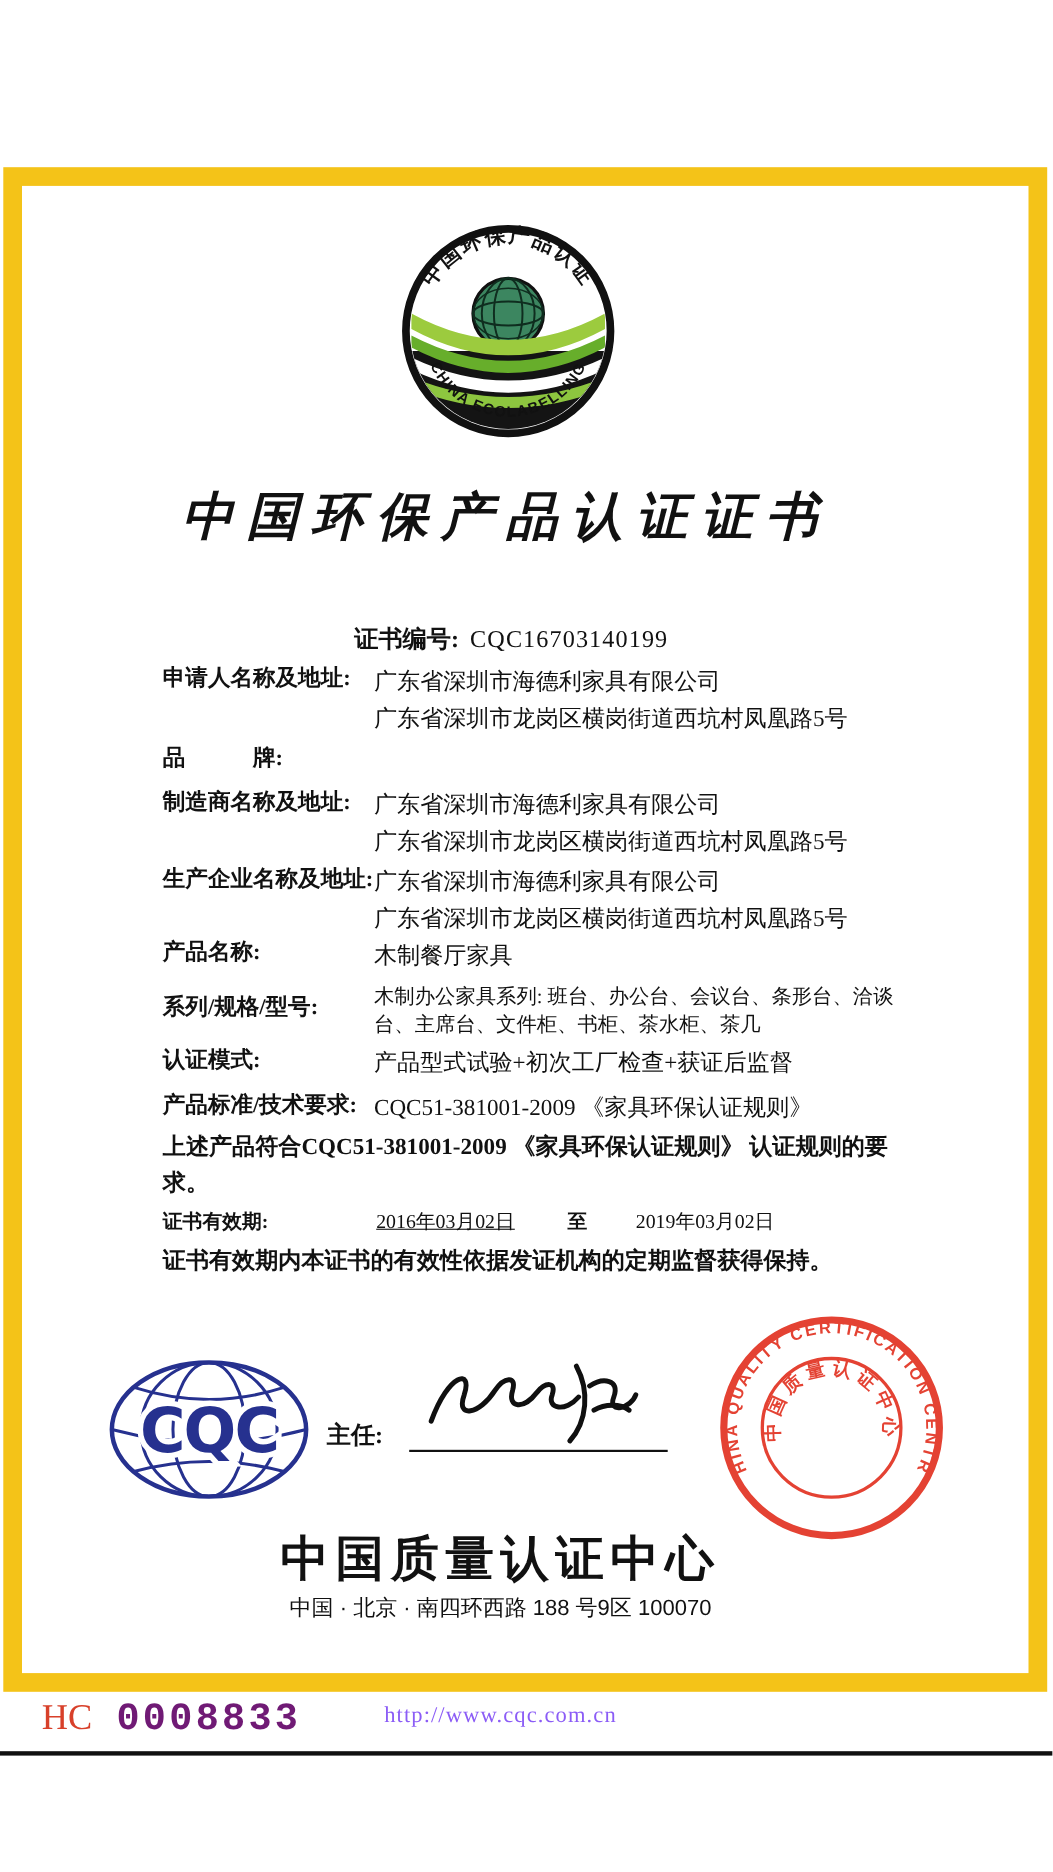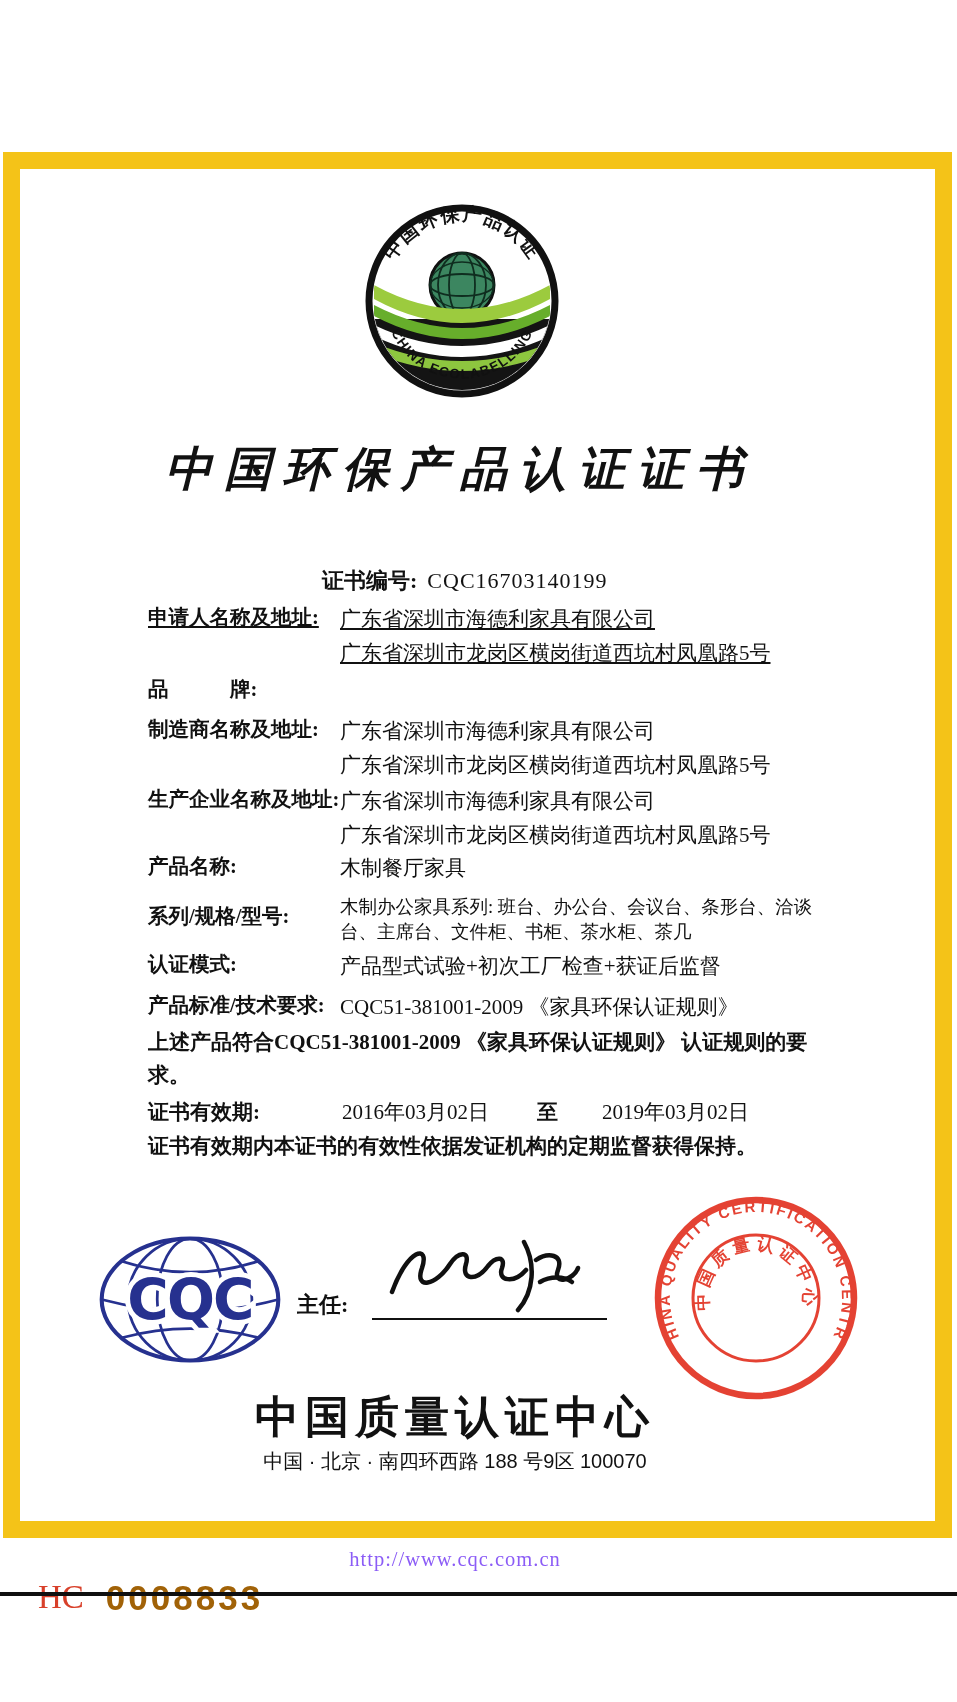"申请人名称及地址:" #row-applicant { text-decoration: underline -> none }
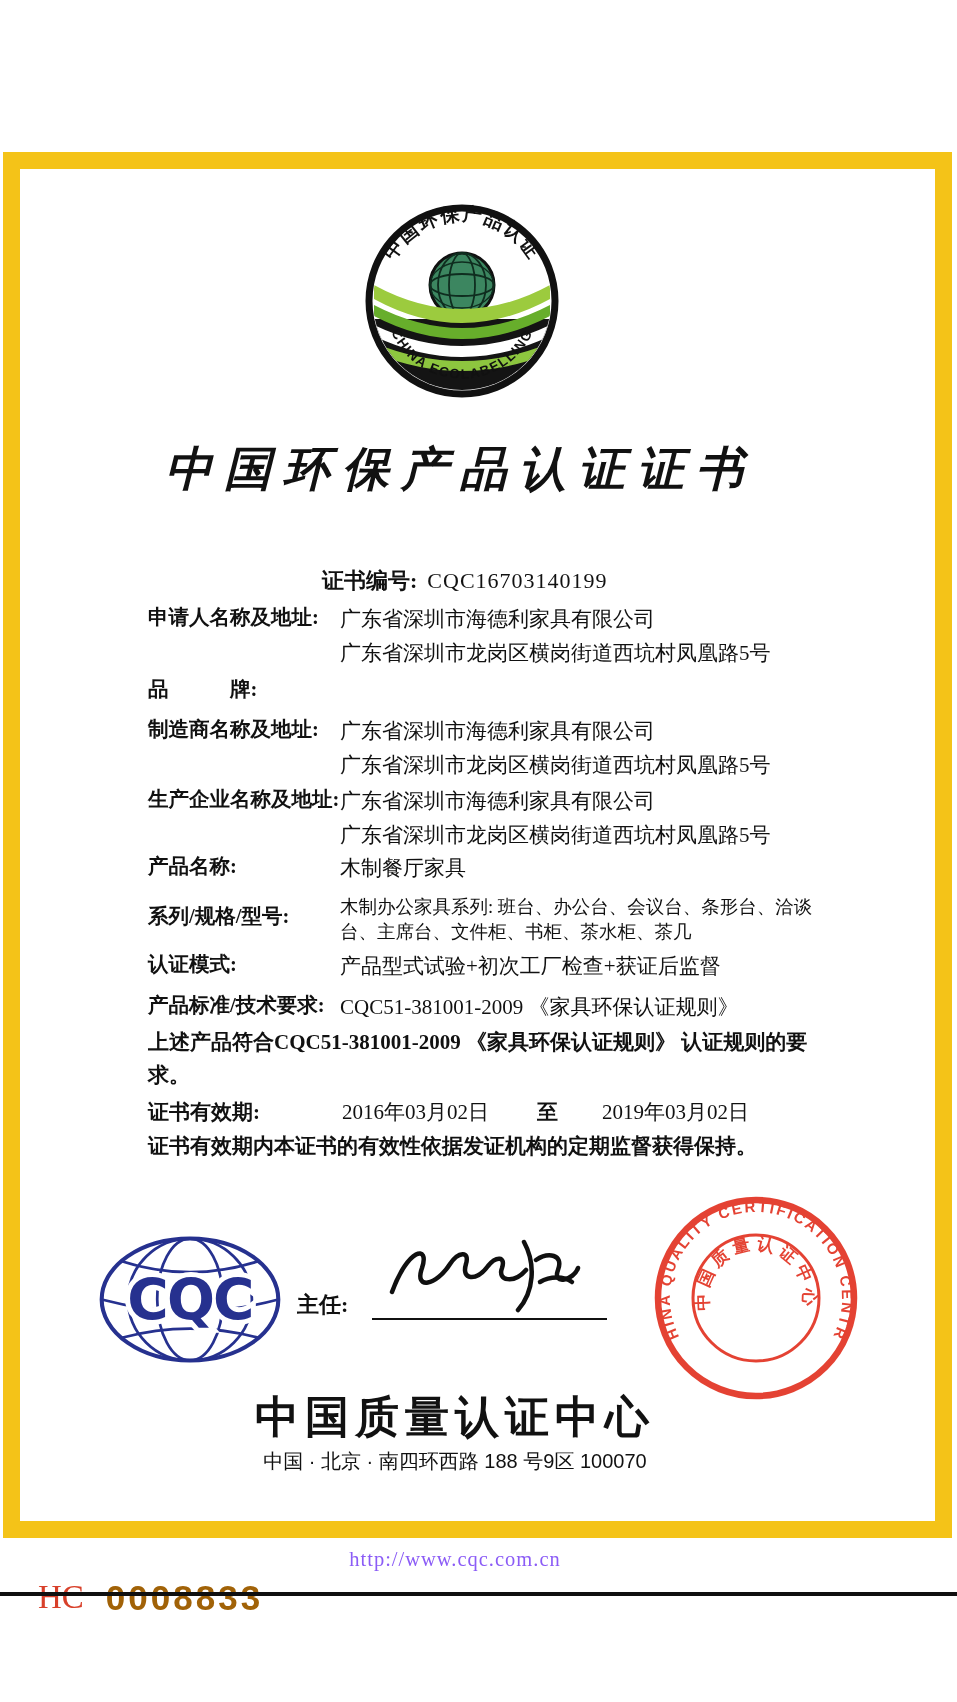"证书有效期:" #validity { font-size: 21px -> 18px }
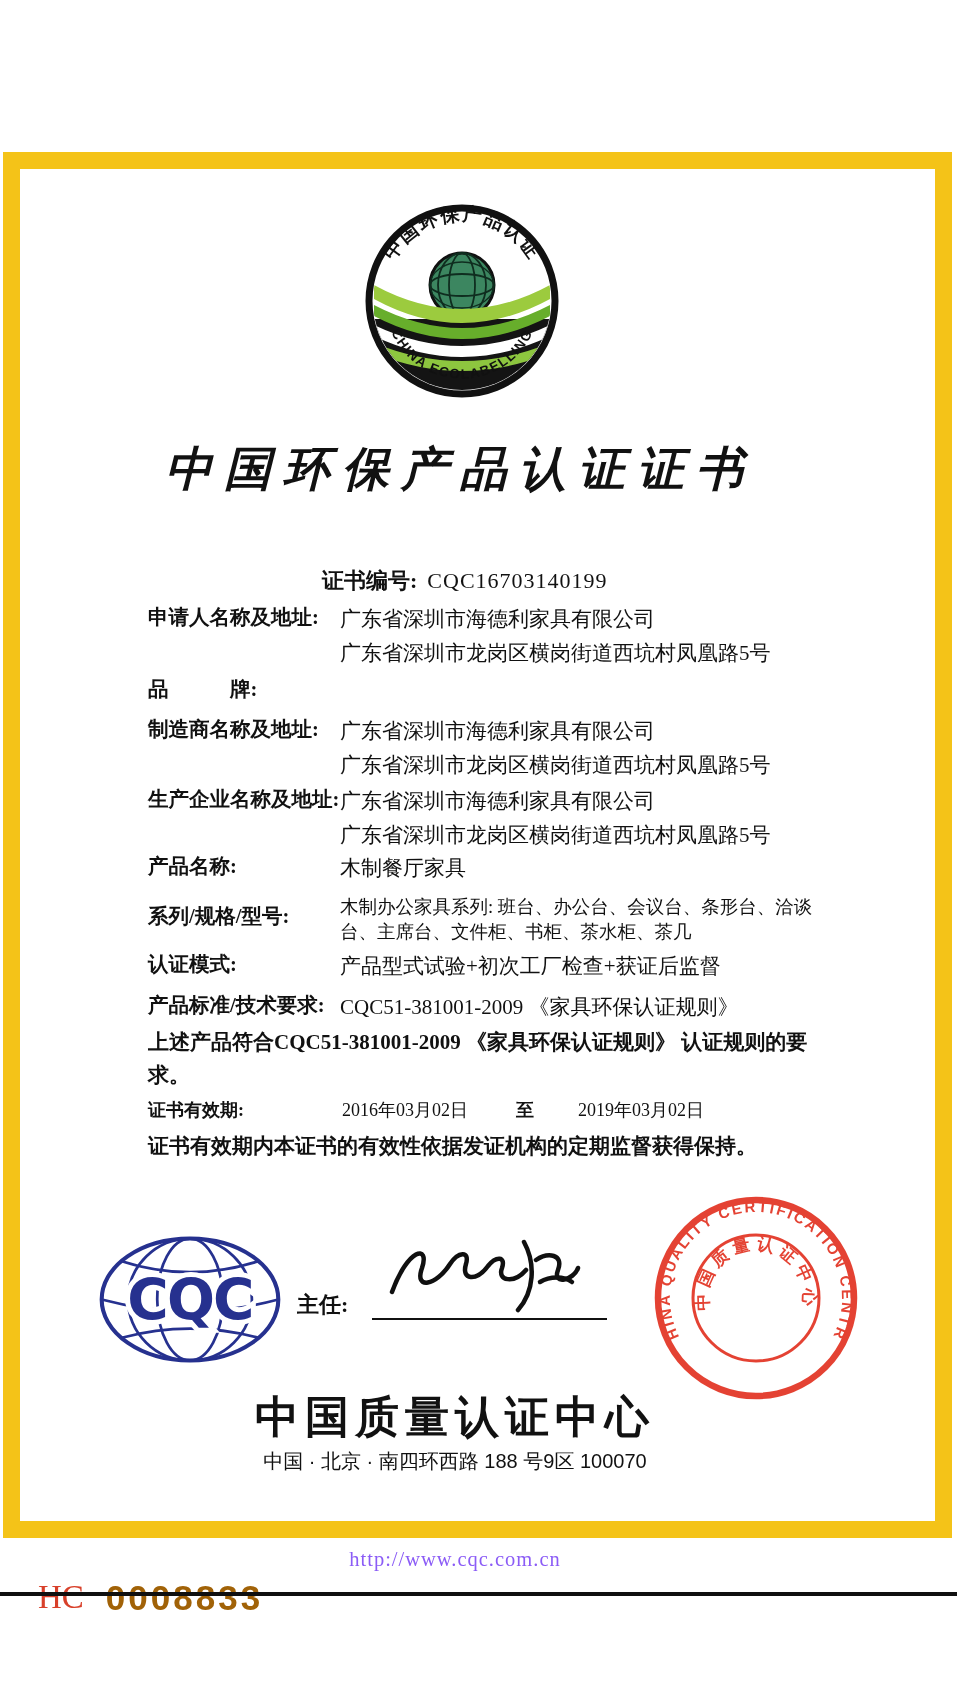"2016年03月02日" #validity .vfrom { text-decoration: none -> underline }
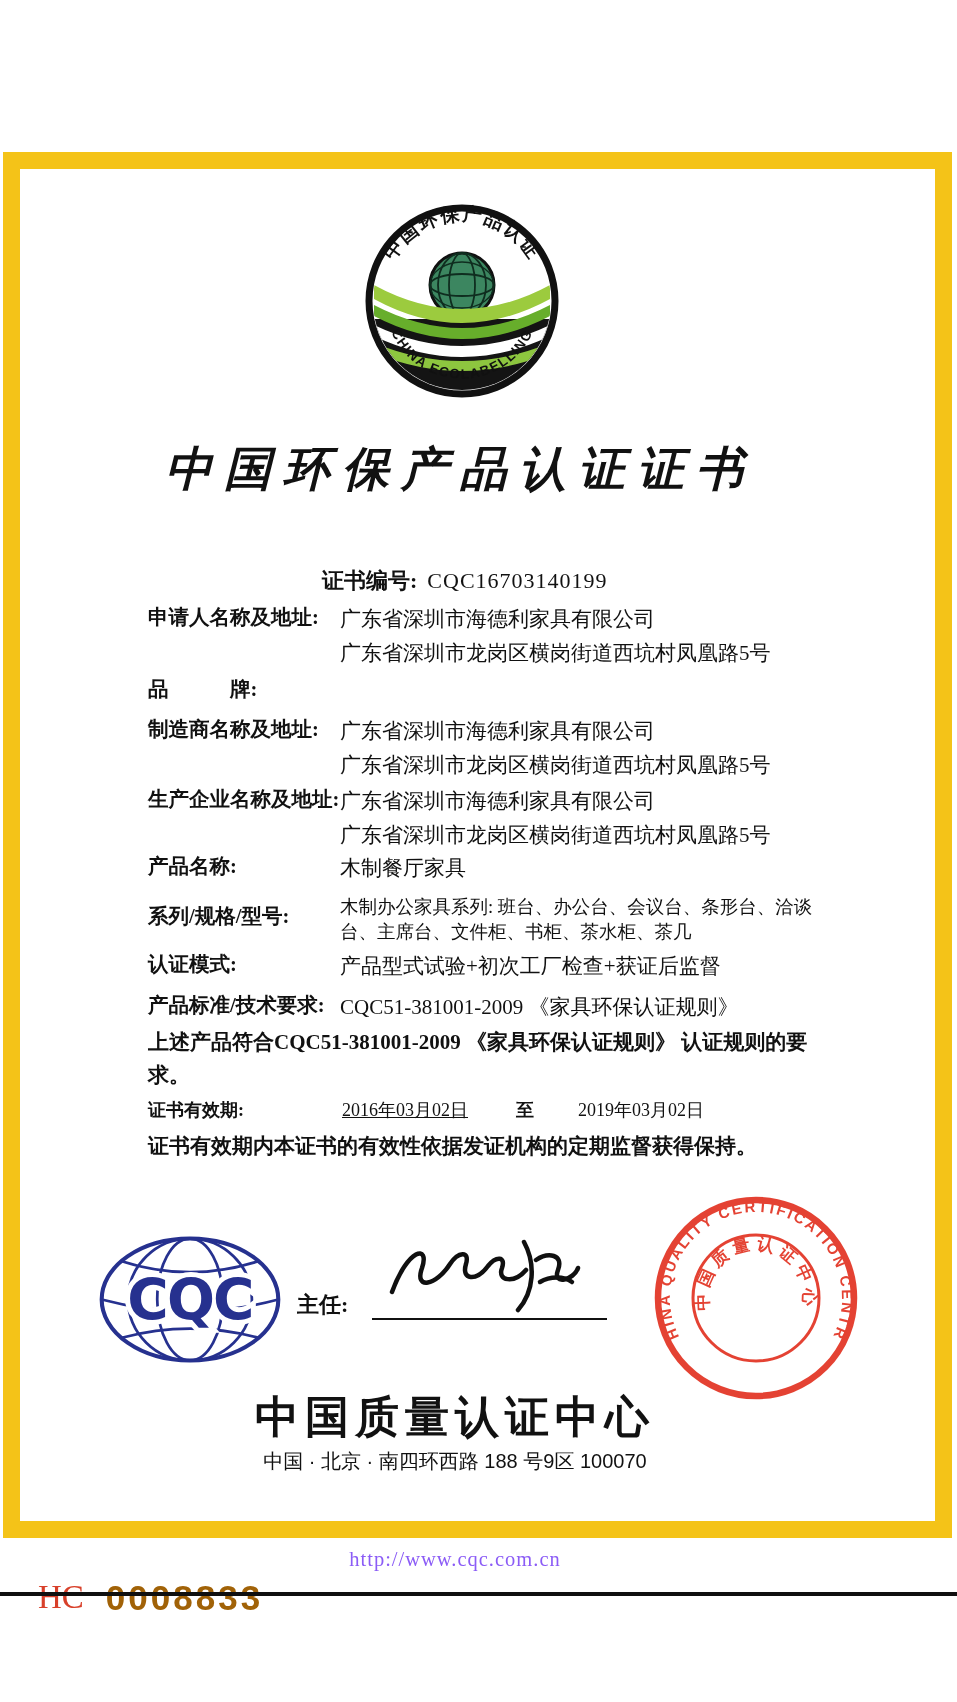"0008833" #serial .number { color: #a16207 -> #701a75; font-family: Liberation Sans, sans-serif -> Liberation Mono, monospace; margin-top: 35px -> none }
